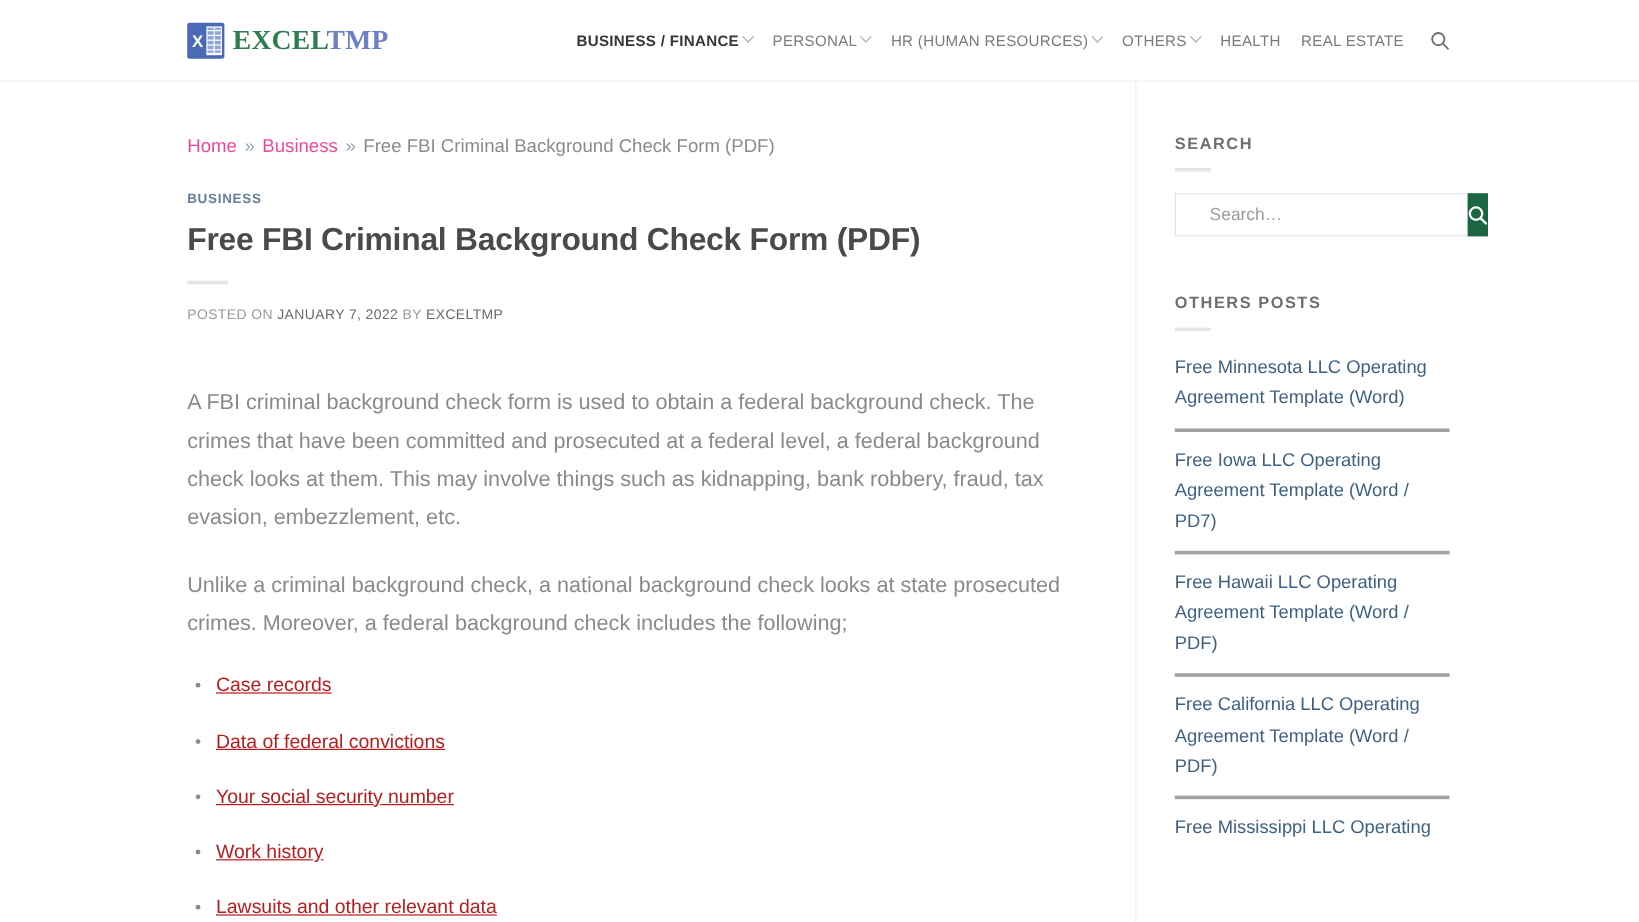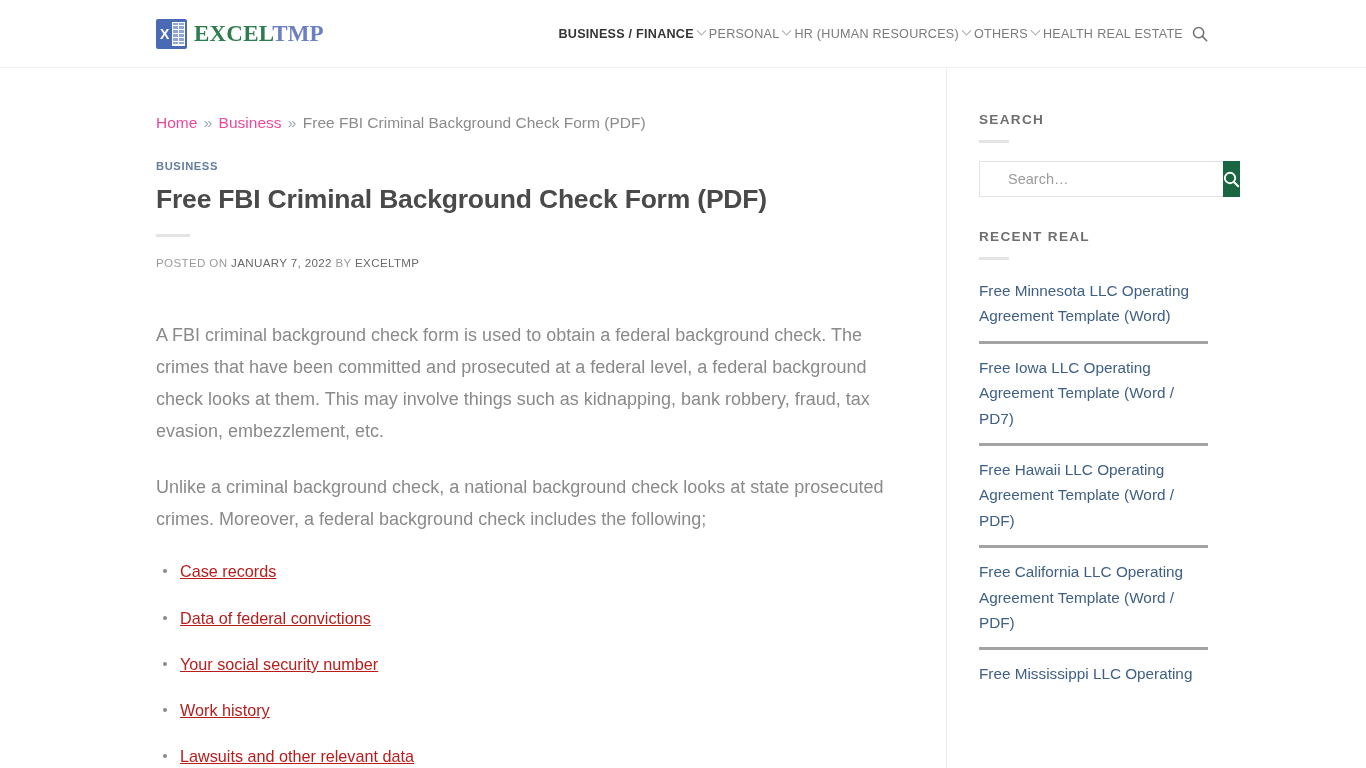"BUSINESS / FINANCE" nav.main-nav { gap: 4px -> 17px }
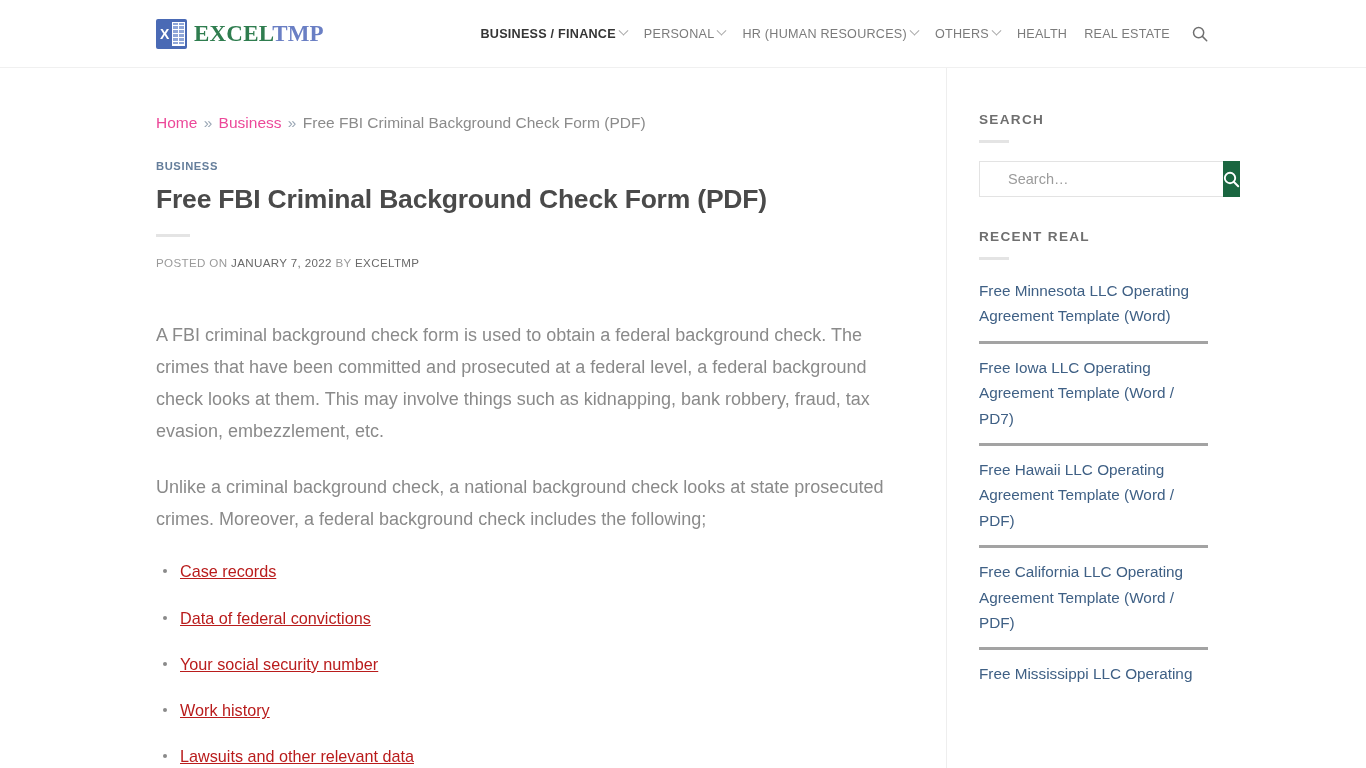"SEARCH" .widget { margin-bottom: 32px -> 48px }
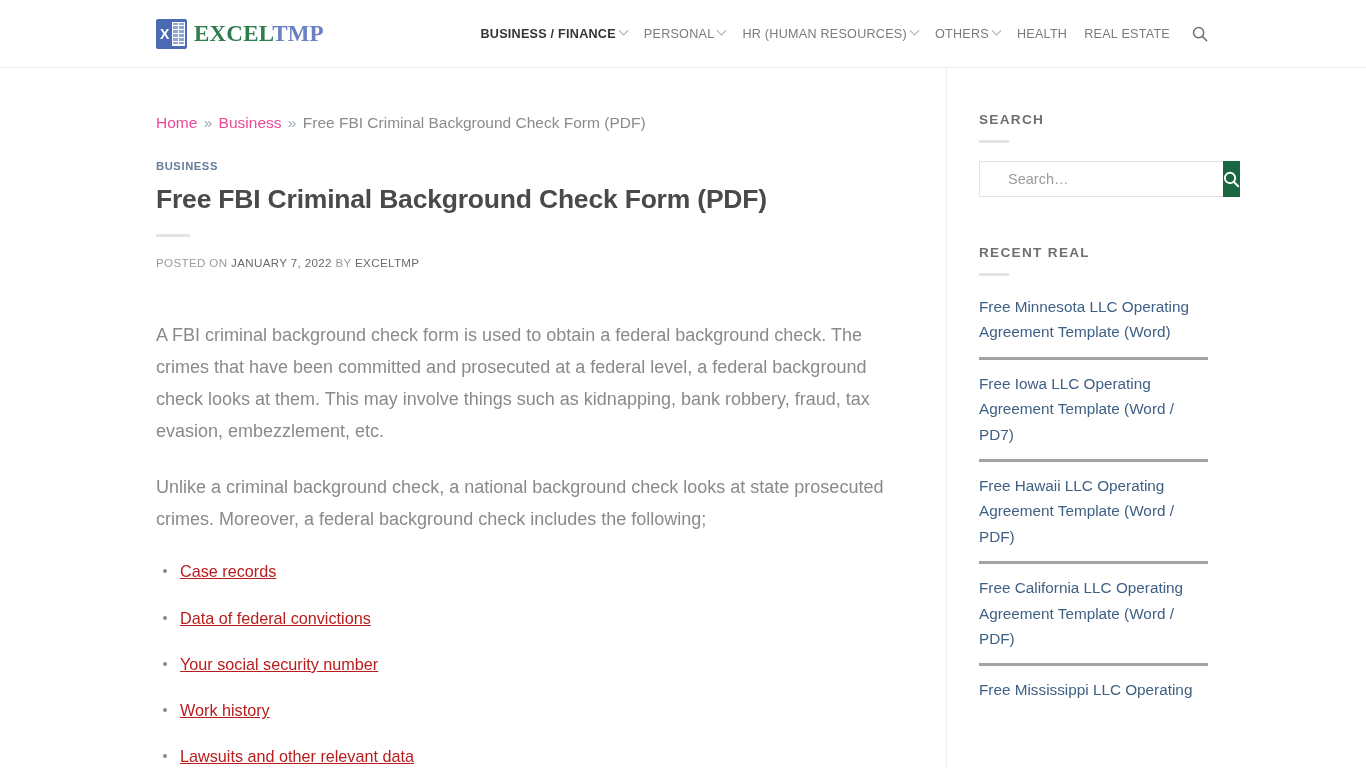"RECENT REAL" div.widget-title { text: RECENT REAL -> OTHERS POSTS }
